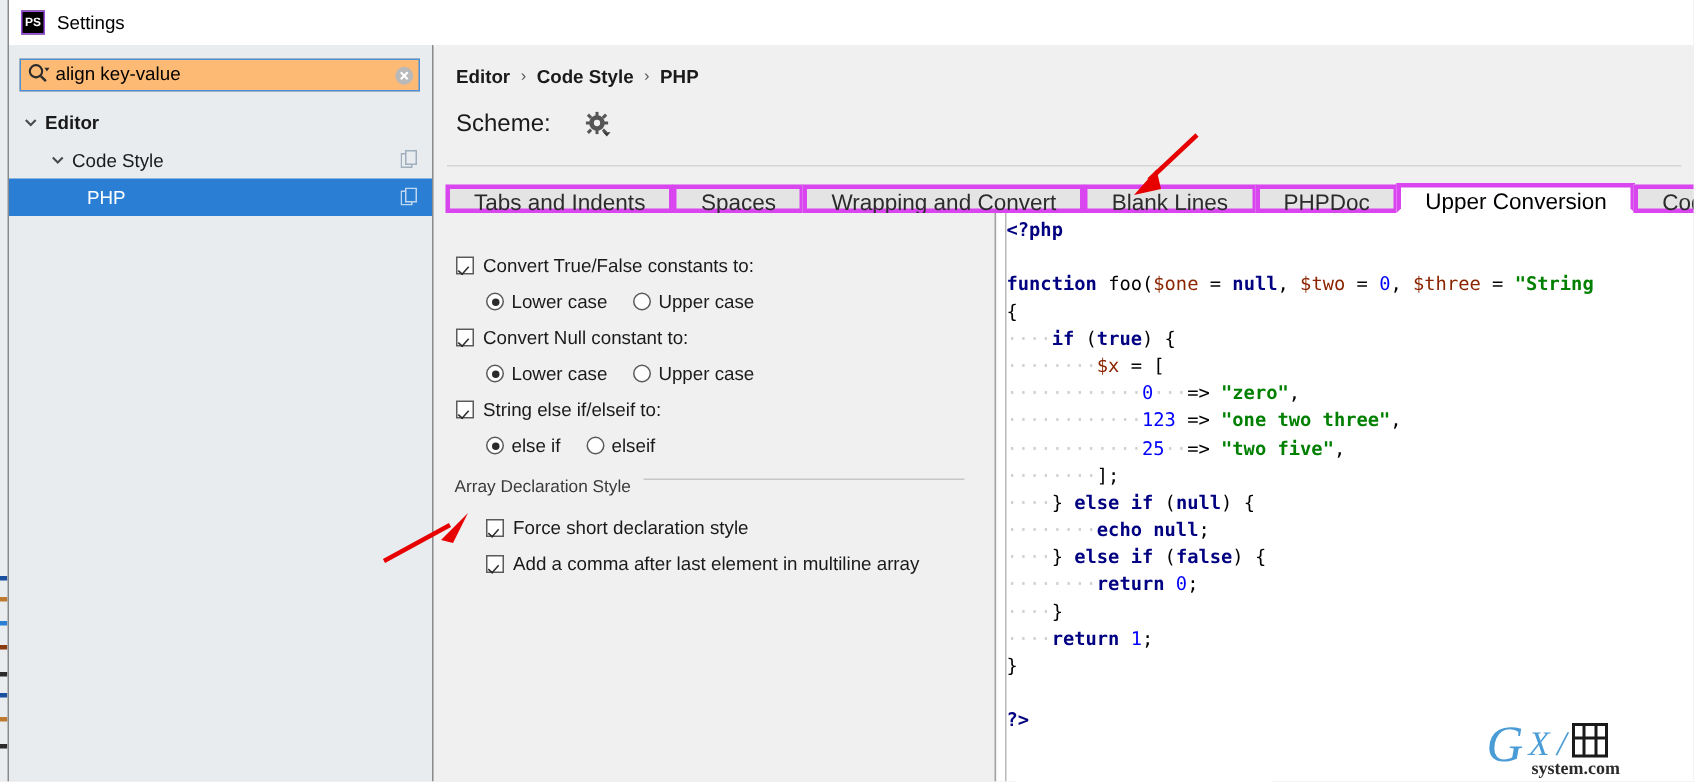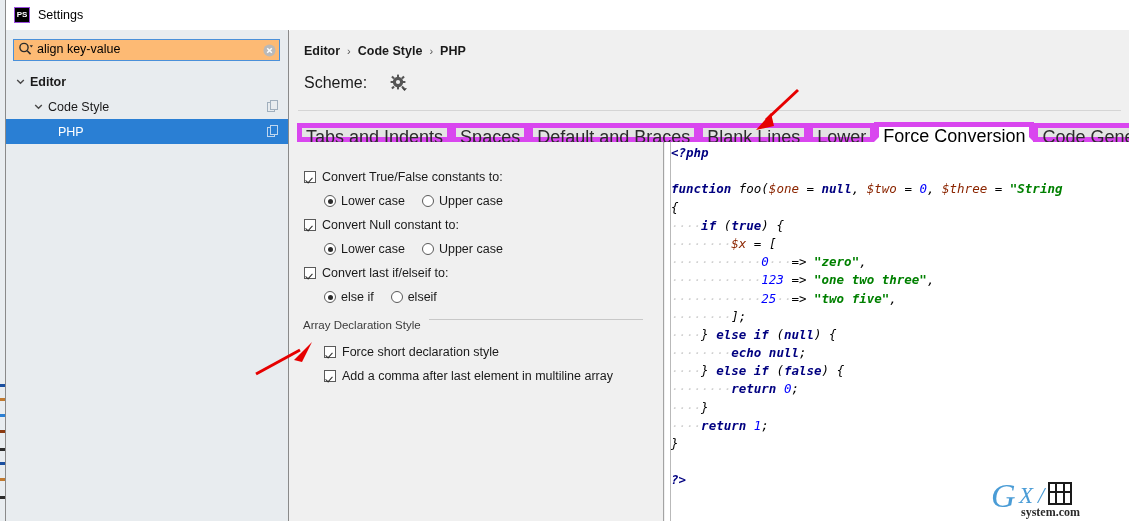"Tabs and Indents" .tab { border: 5px solid #d946ef -> 3px solid #d946ef; font-size: 18px -> 15px; padding: 0 4px -> 0 16px }
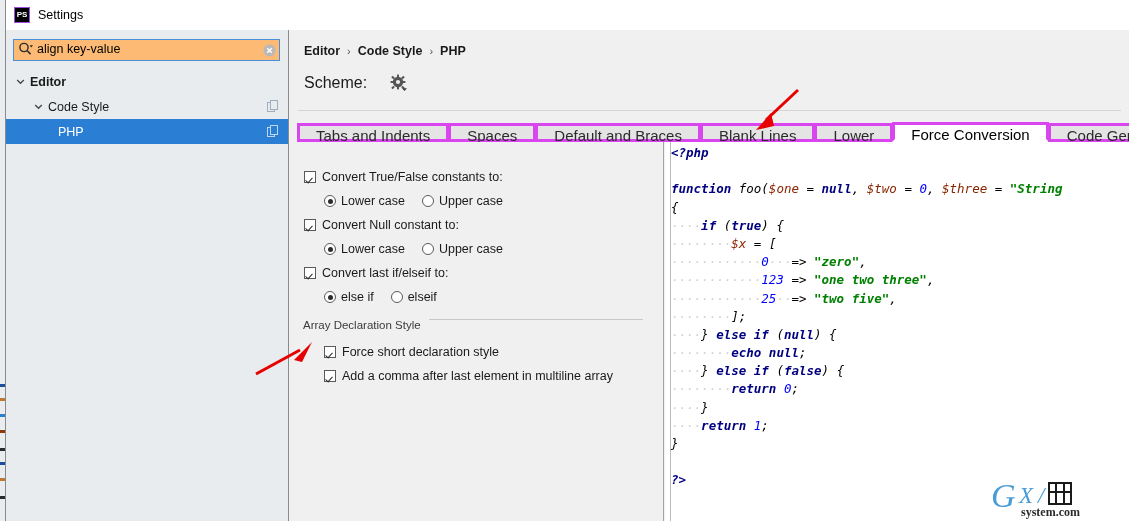"Default and Braces" div.tab { text: Default and Braces -> Wrapping and Convert }
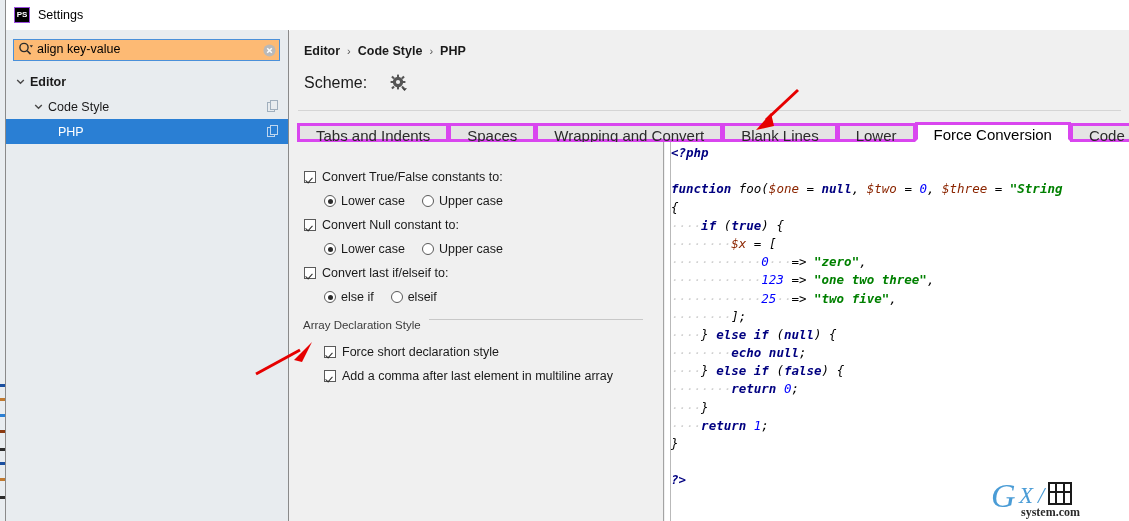"Lower" div.tab { text: Lower -> PHPDoc }
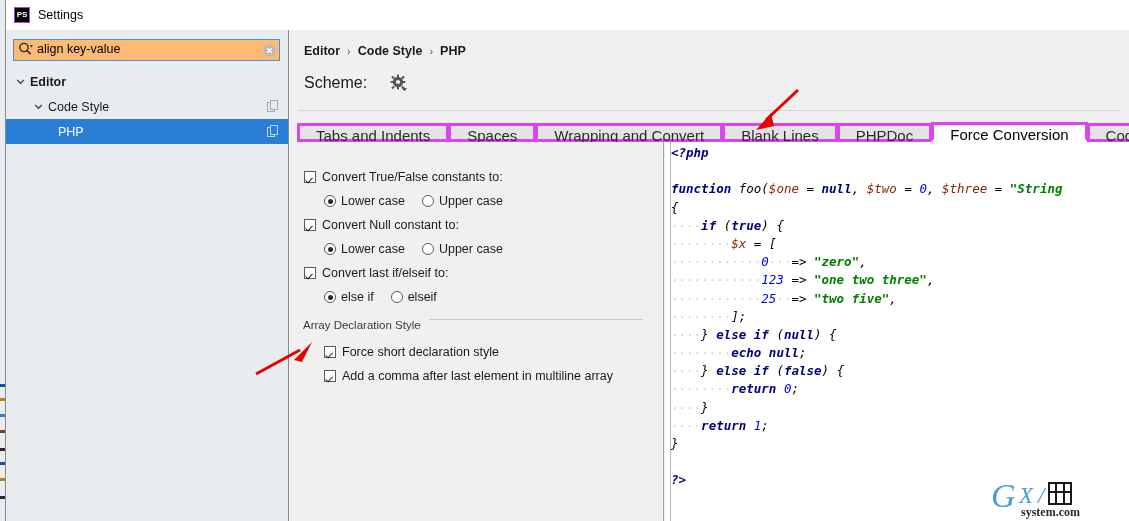"Force Conversion" div.tab { text: Force -> Upper }
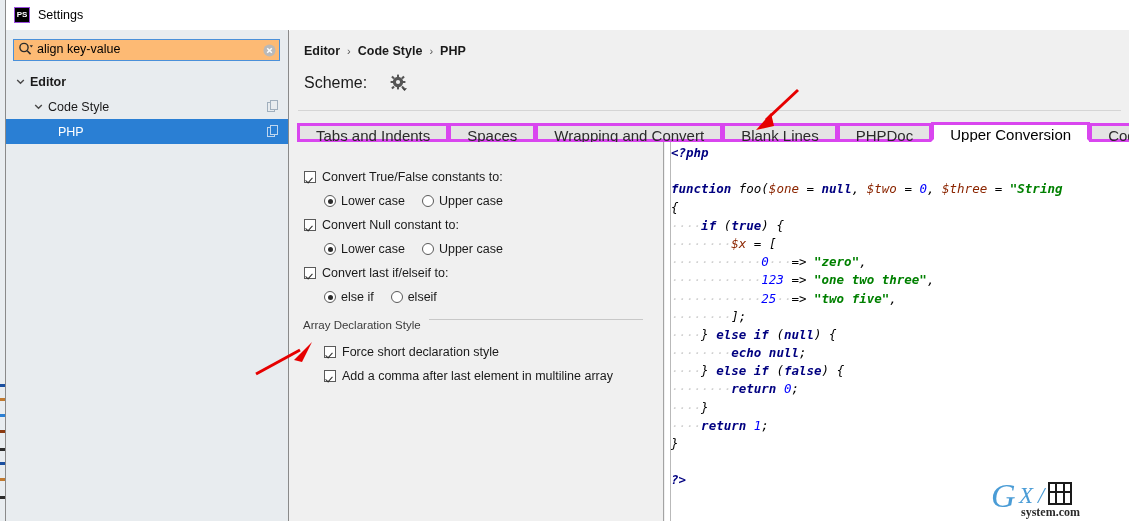"<?php" .codebody { font-style: italic -> none }
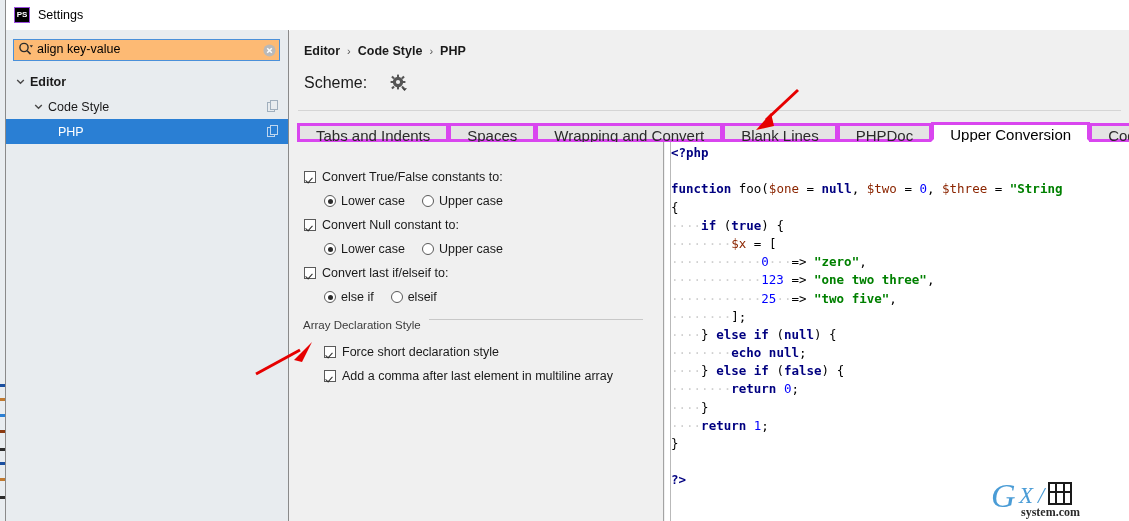"Convert last if/elseif to:" span { text: Convert last -> String else }
